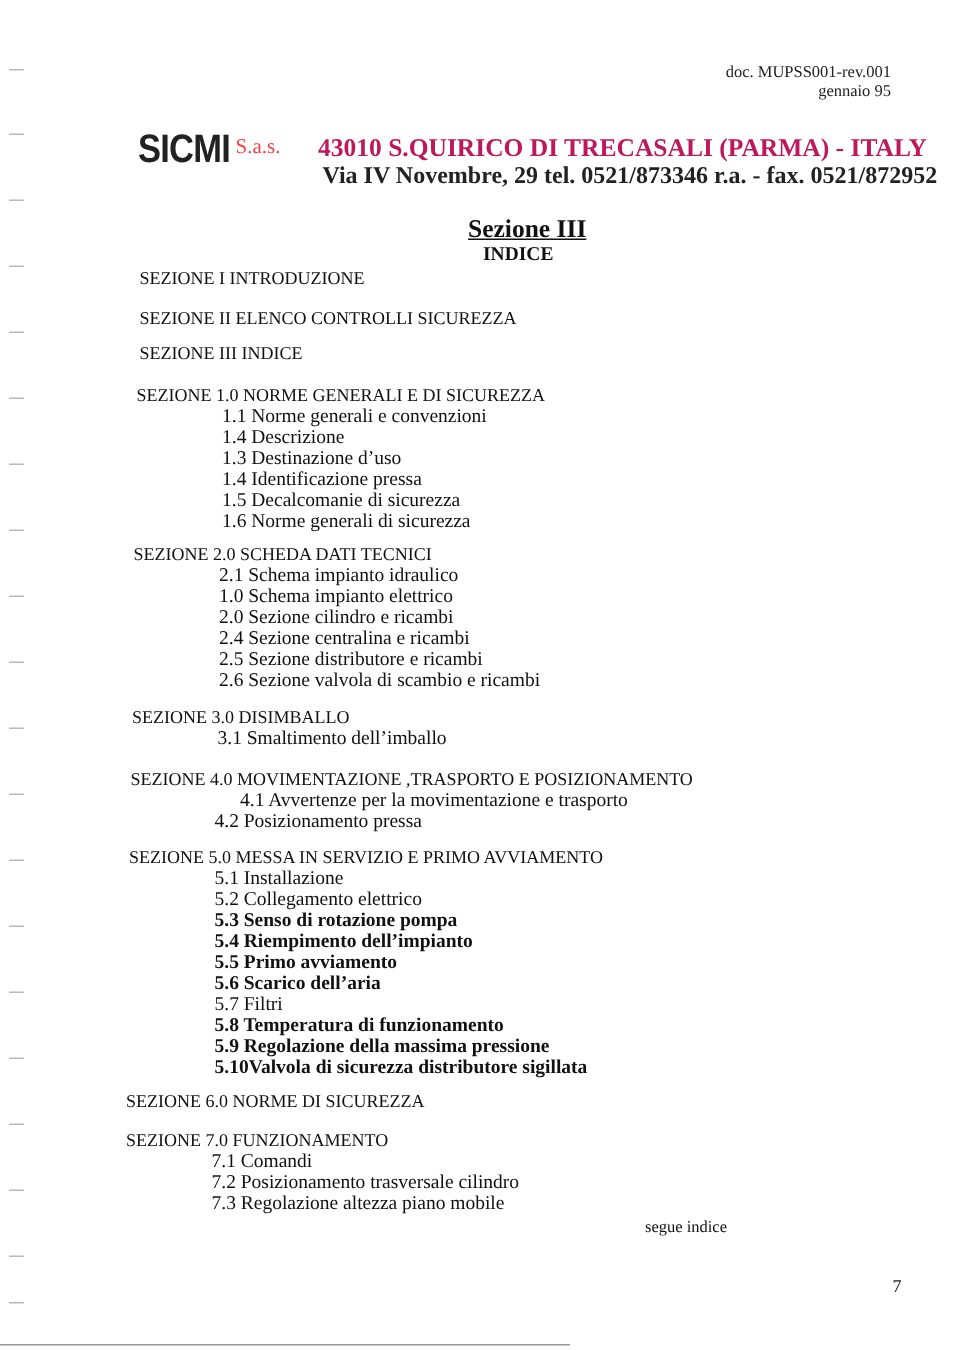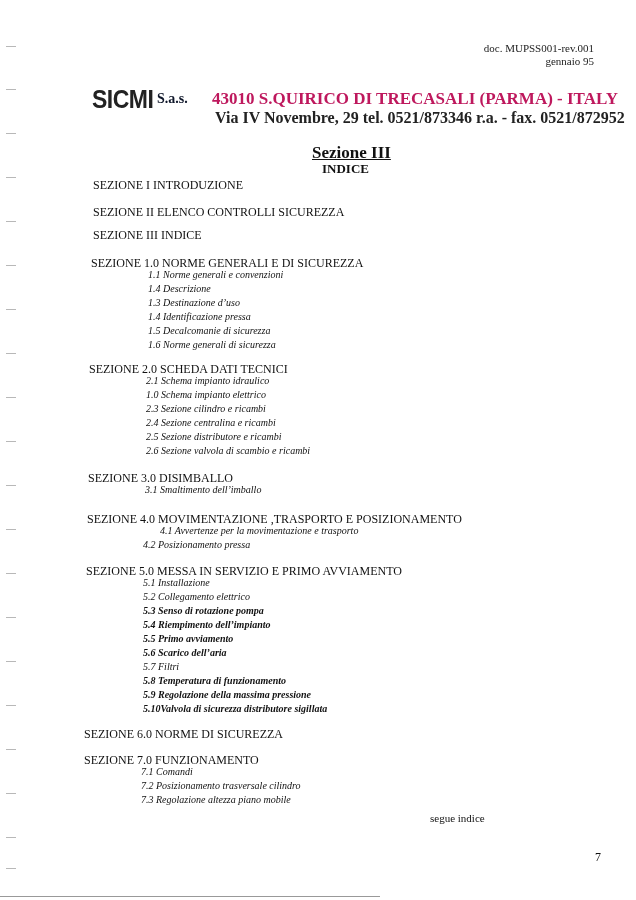"S.a.s." .sas { color: #0f172a -> #ef4444; font-weight: bold -> normal }
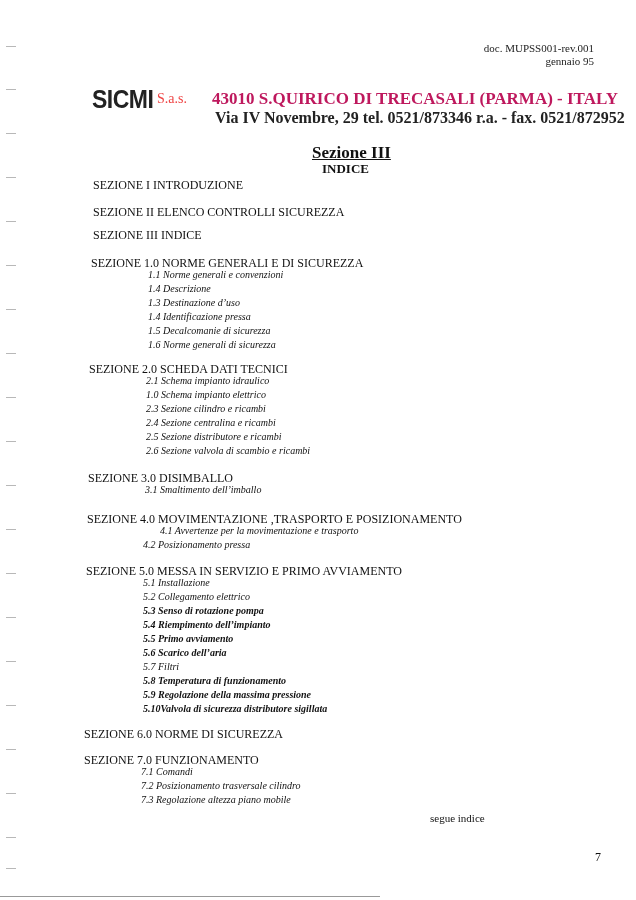"1.1 Norme generali e convenzioni" .toc-sub { font-size: 10px -> 13px; font-style: italic -> none }
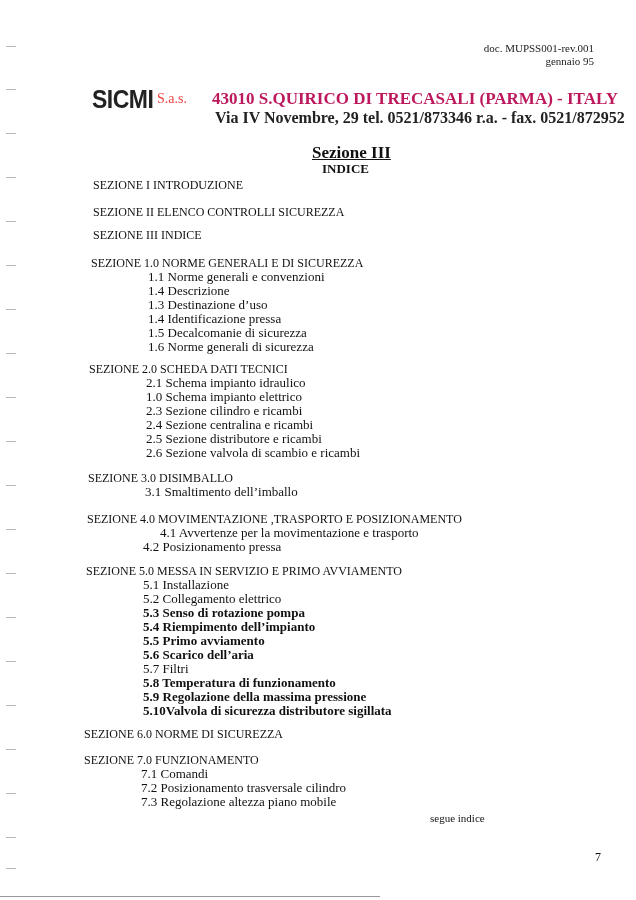"2.3 Sezione cilindro e ricambi" div.abs { text: 2.3 -> 2.0 }
